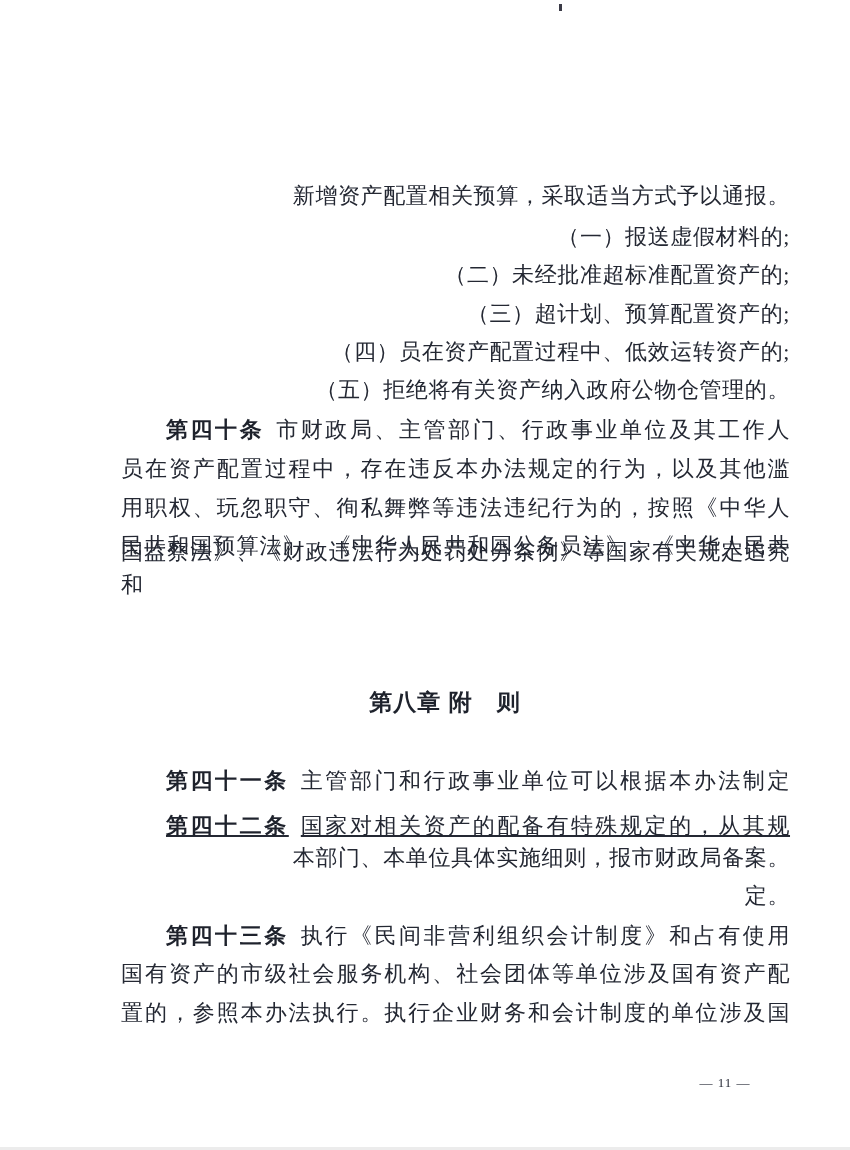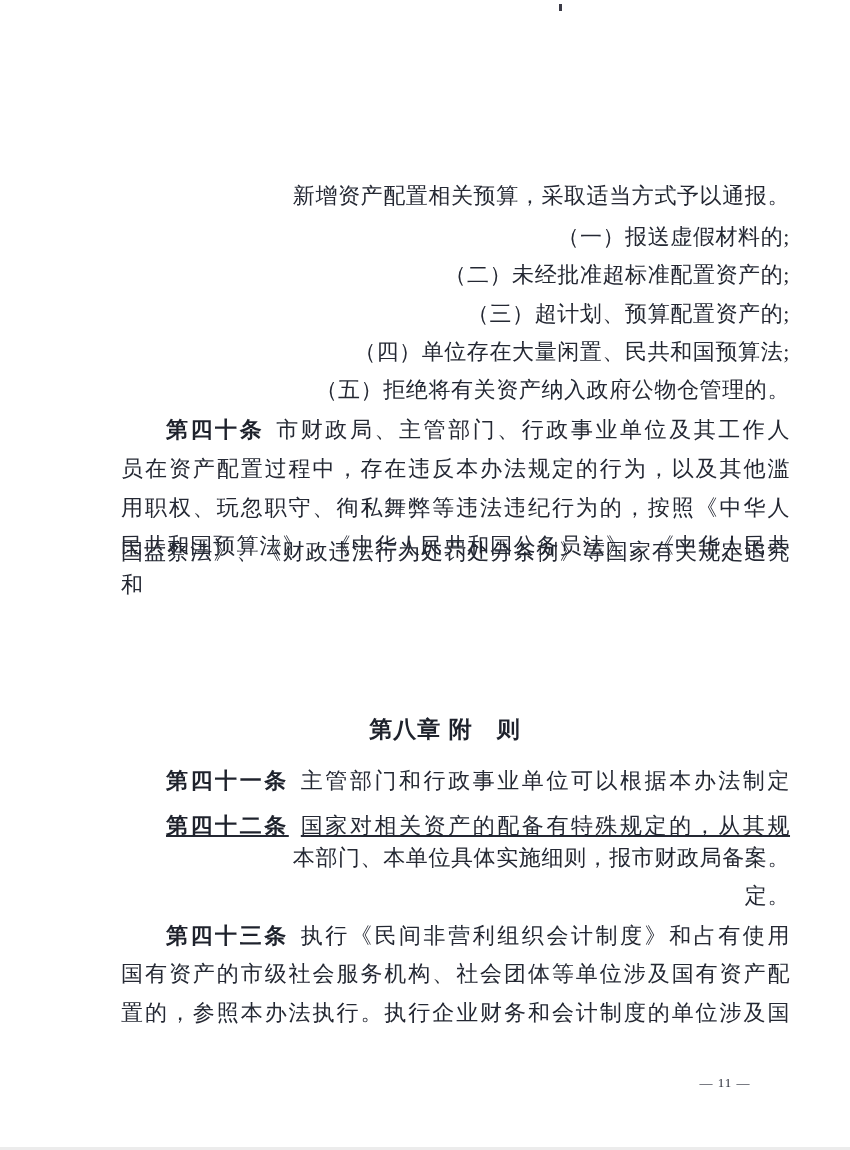"（四）单位存在大量闲置、民共和国预算法;" div.ln { text: 单位存在大量闲置、民共和国预算法 -> 员在资产配置过程中、低效运转资产的 }
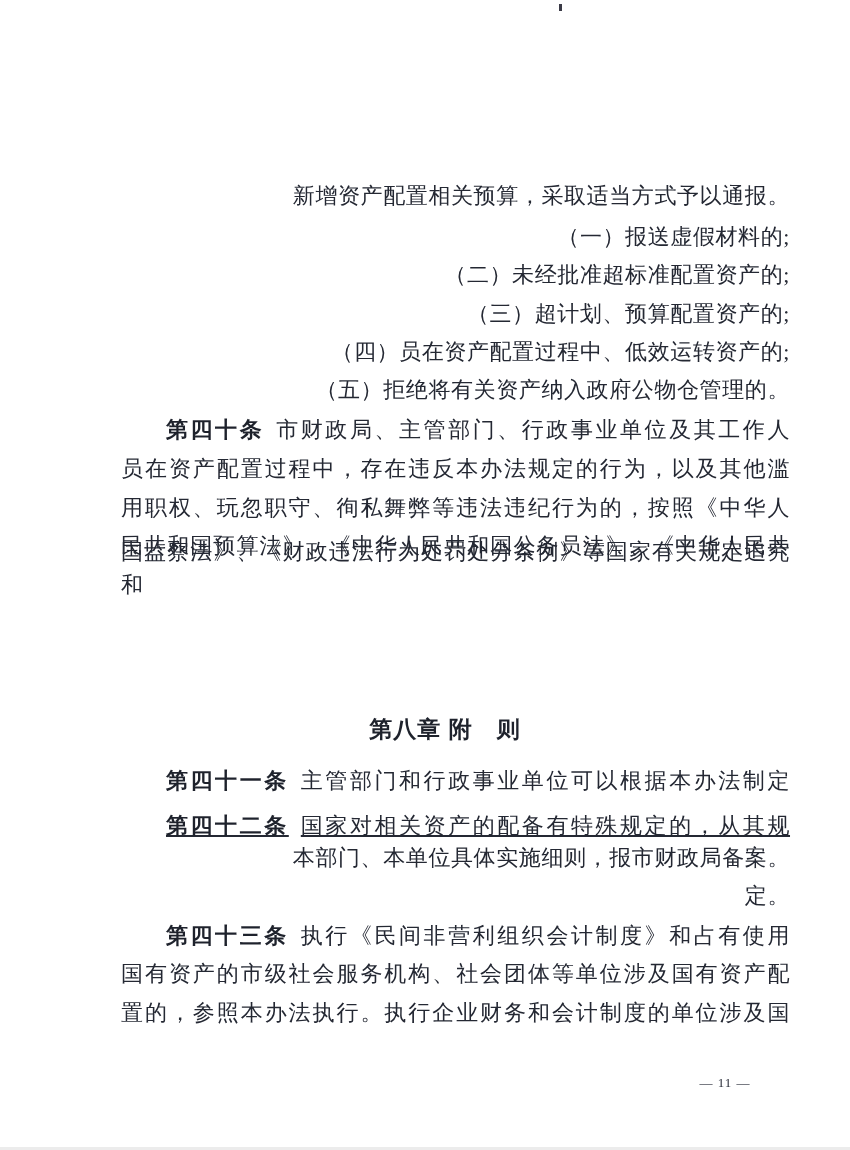"第八章 附 则" .chapter { margin-top: 27px -> none }
